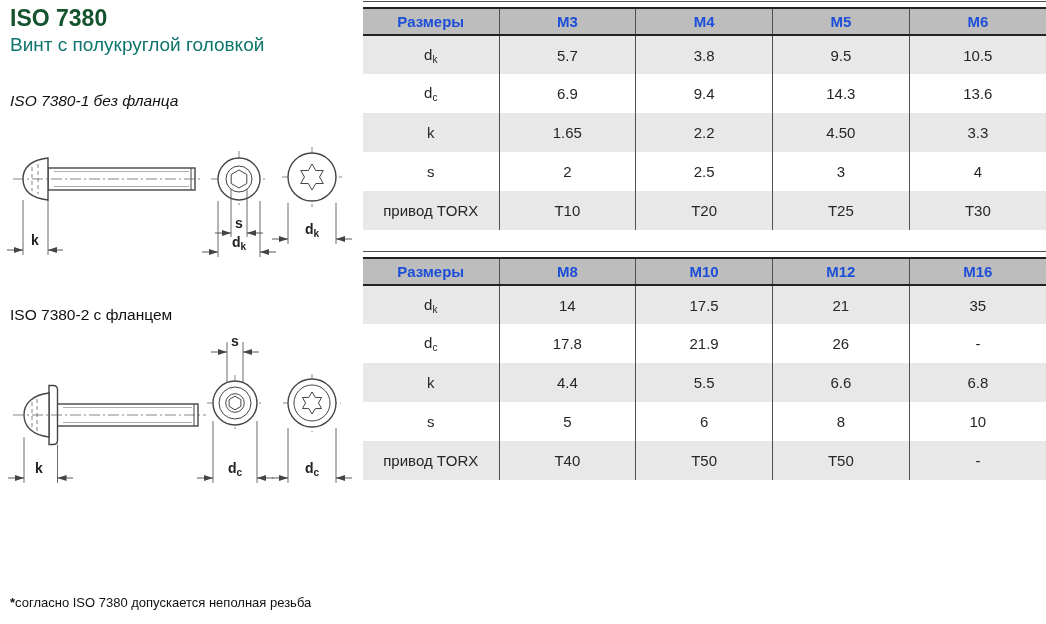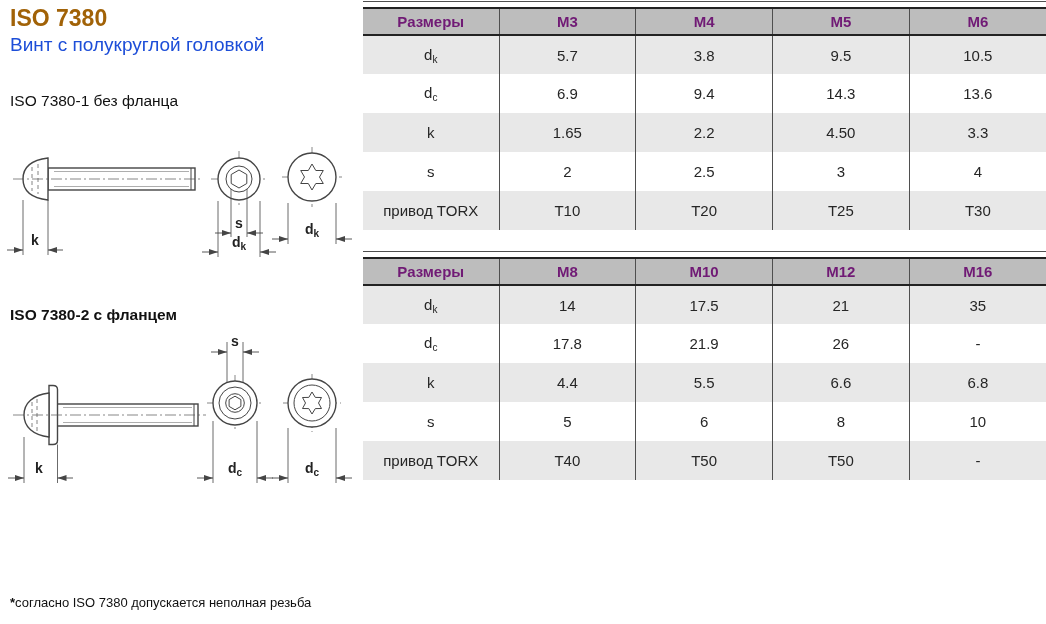"ISO 7380" .title { color: #a16207 -> #14532d }
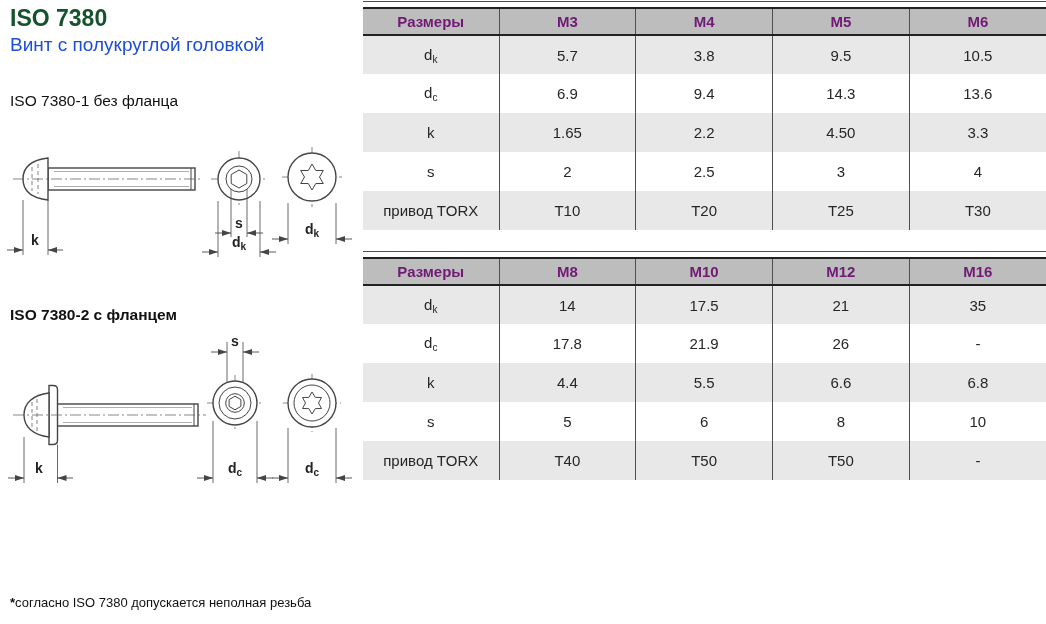"Размеры" .tbl-wrap th { color: #701a75 -> #1d4ed8 }
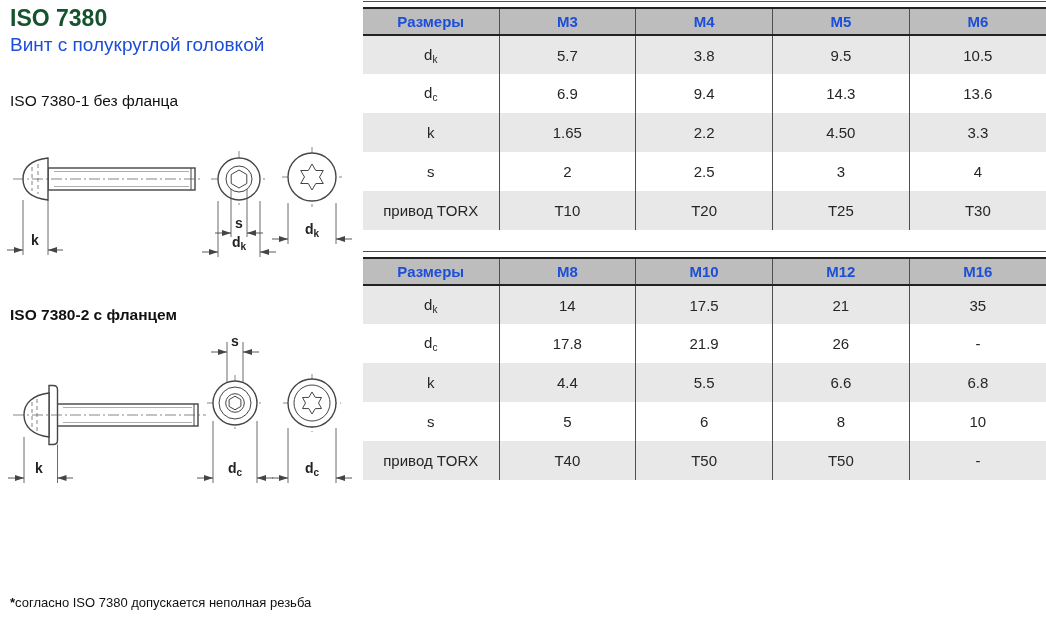"Винт с полукруглой головкой" .subtitle { color: #1d4ed8 -> #0f766e }
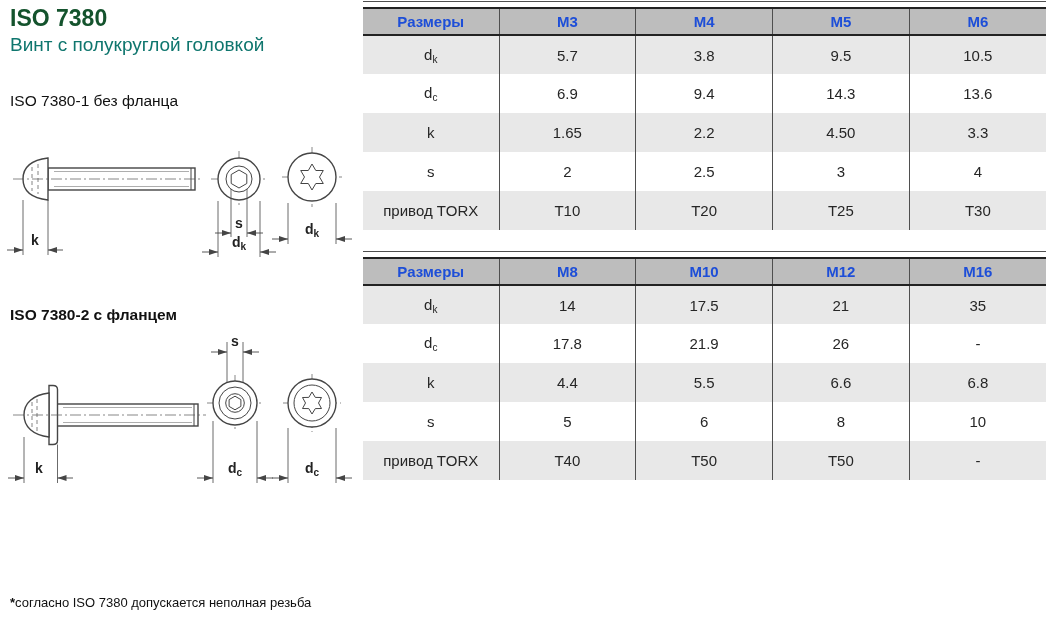"ISO 7380-1 без фланца" .sec1 { font-style: none -> italic }
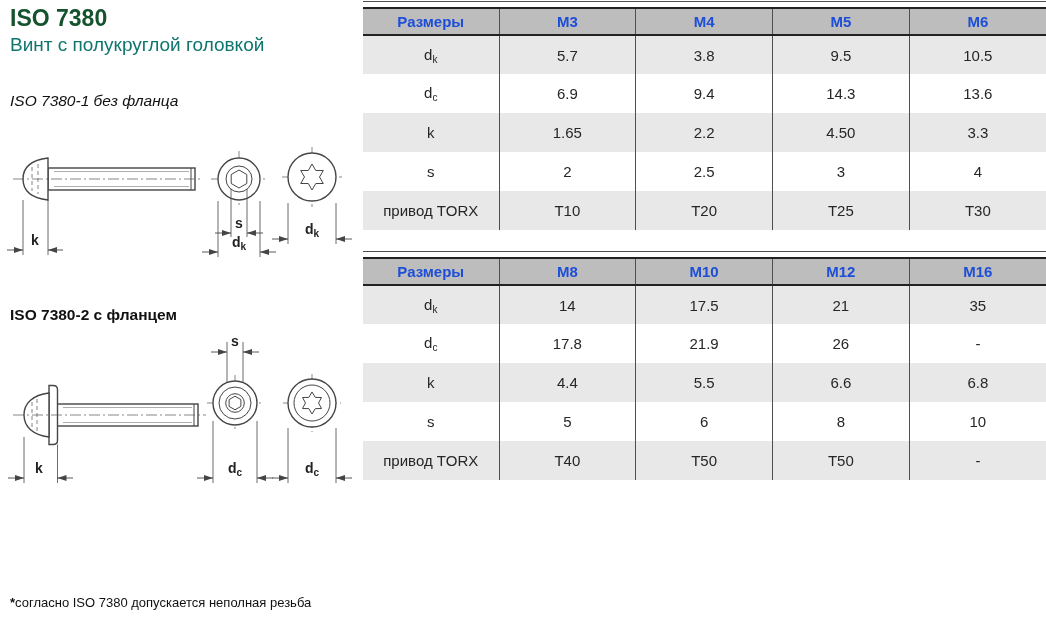"ISO 7380-2 с фланцем" .sec2 { font-weight: bold -> none }
